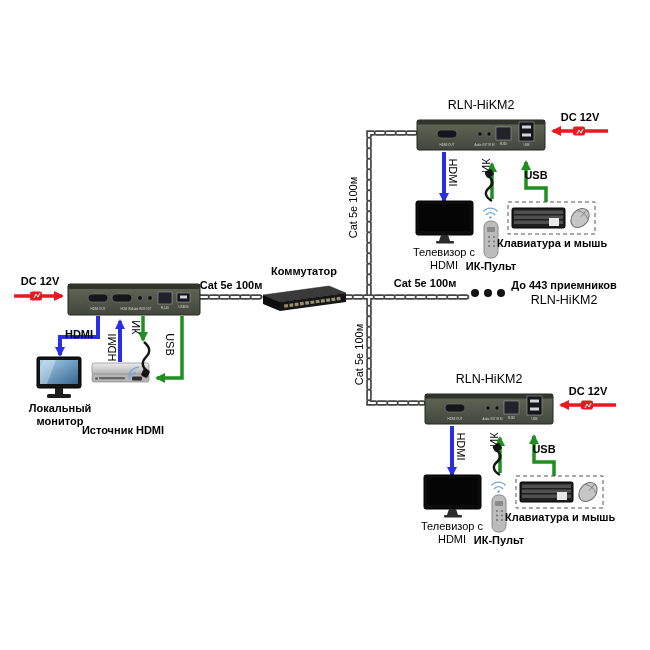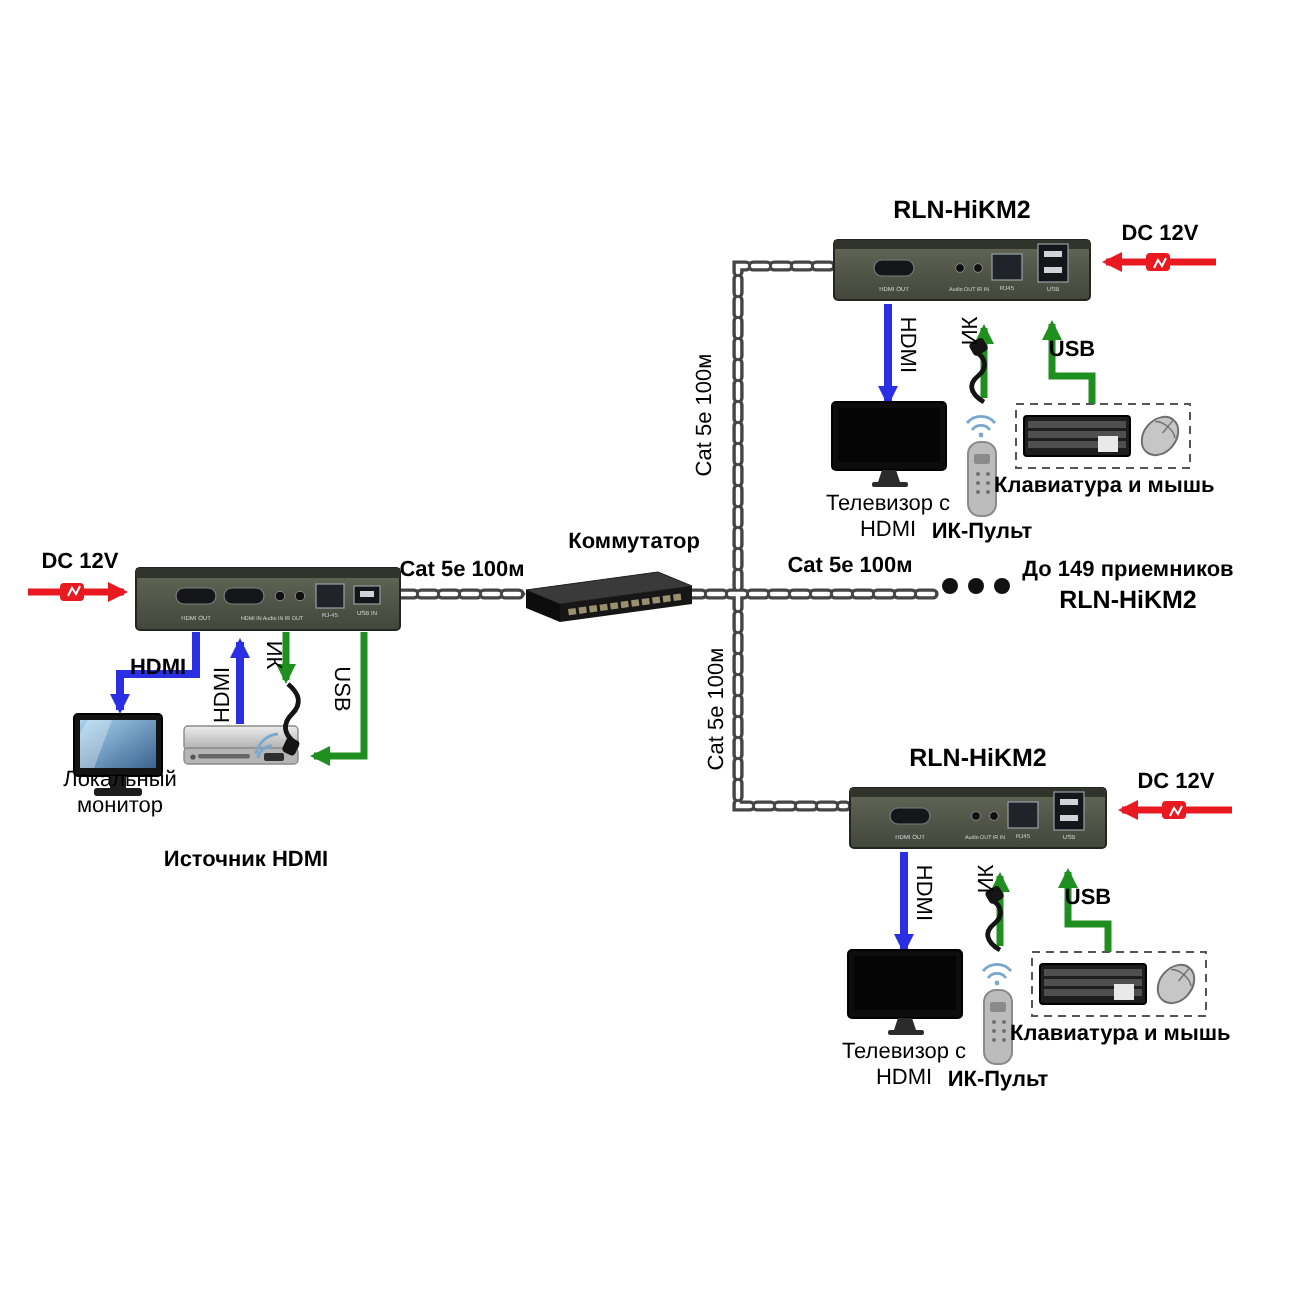"RLN-HiKM2" .title { font-weight: bold -> normal }
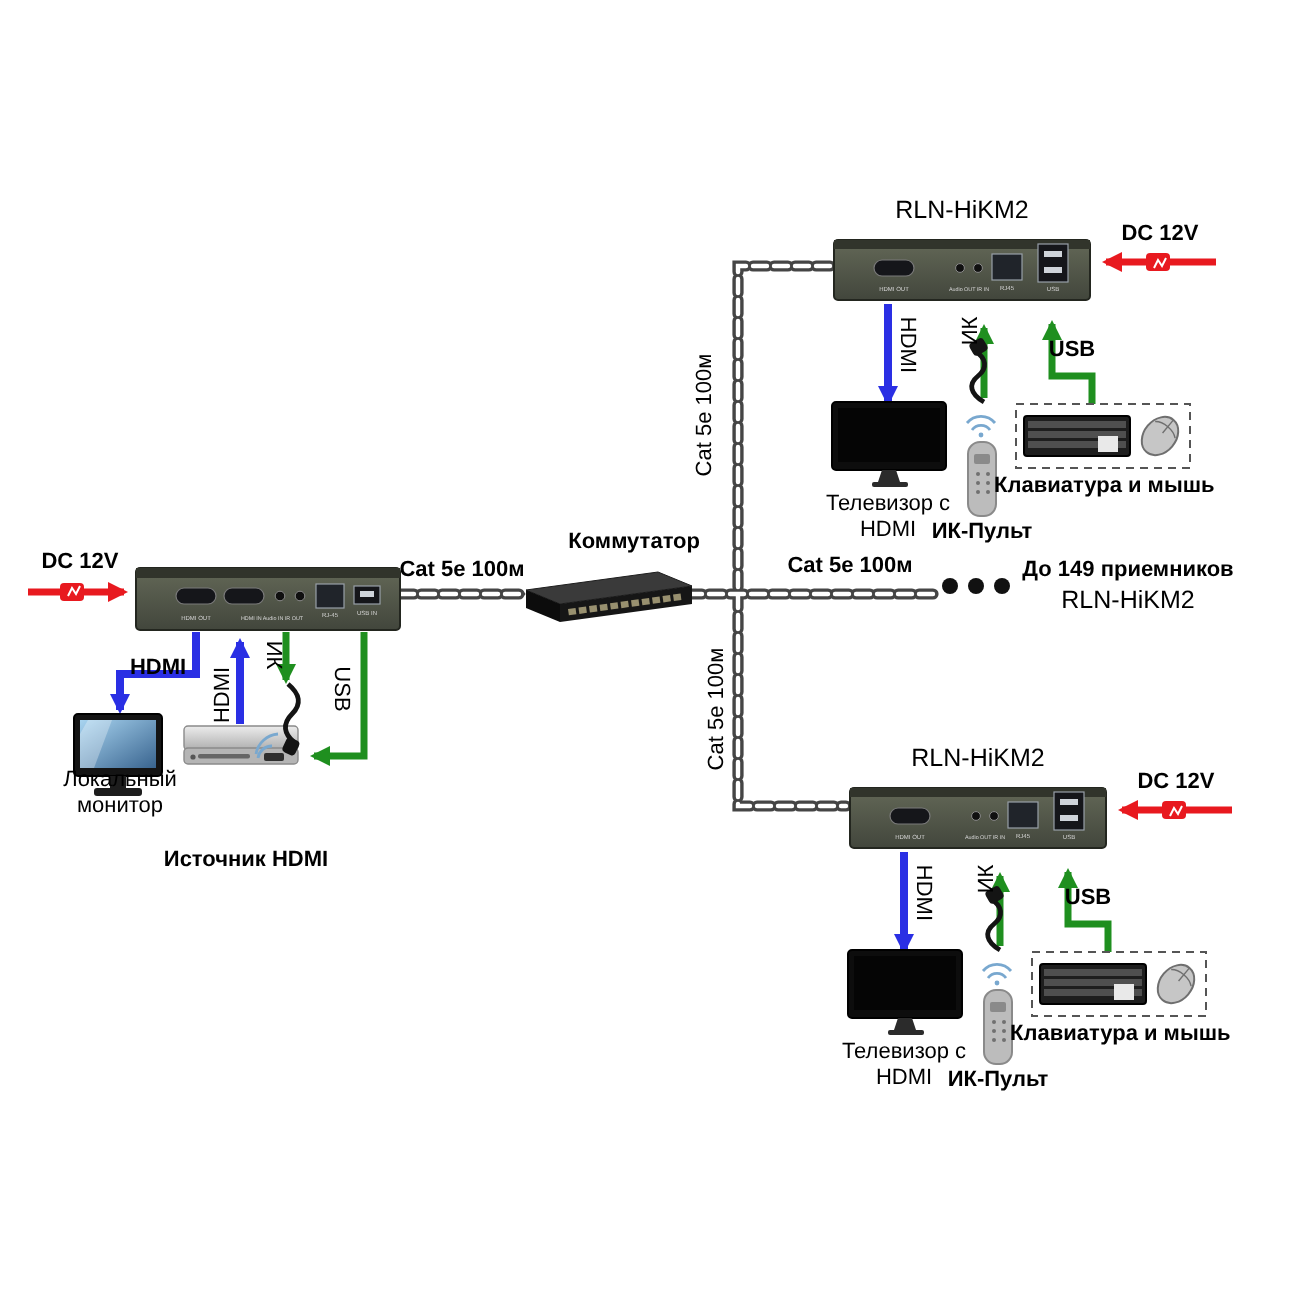"Коммутатор" div.lbl { text-align: right -> none }
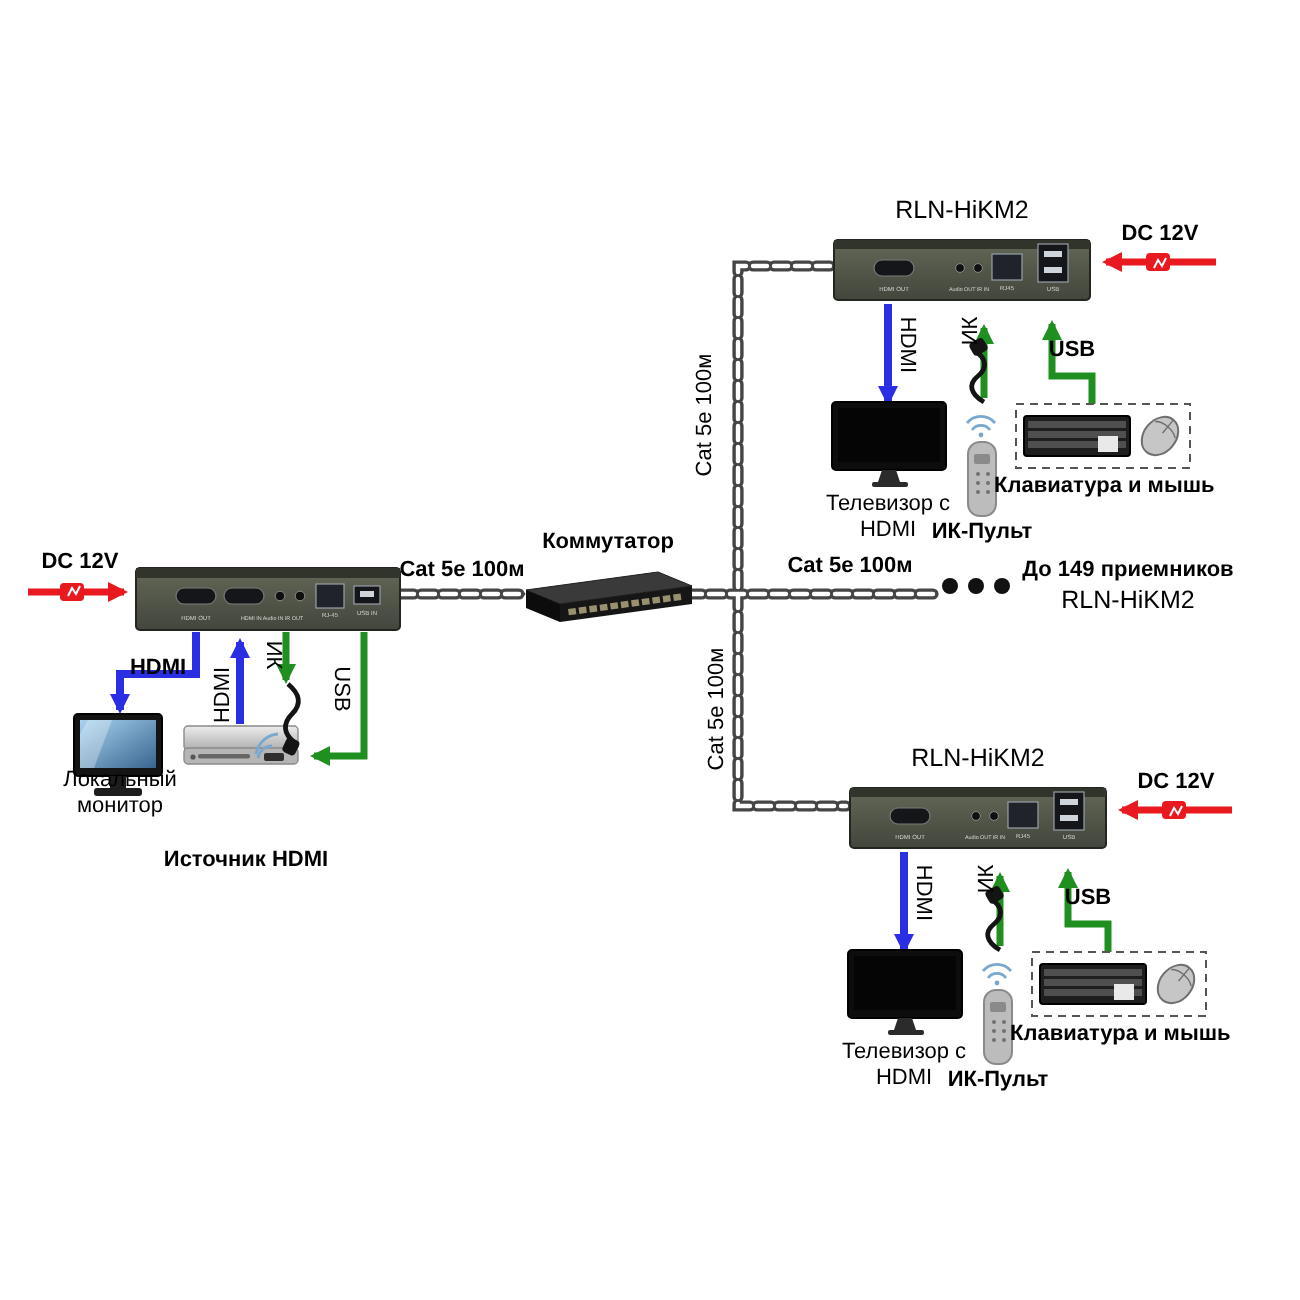"До 149 приемников" div.lbl { text: 149 -> 443 }
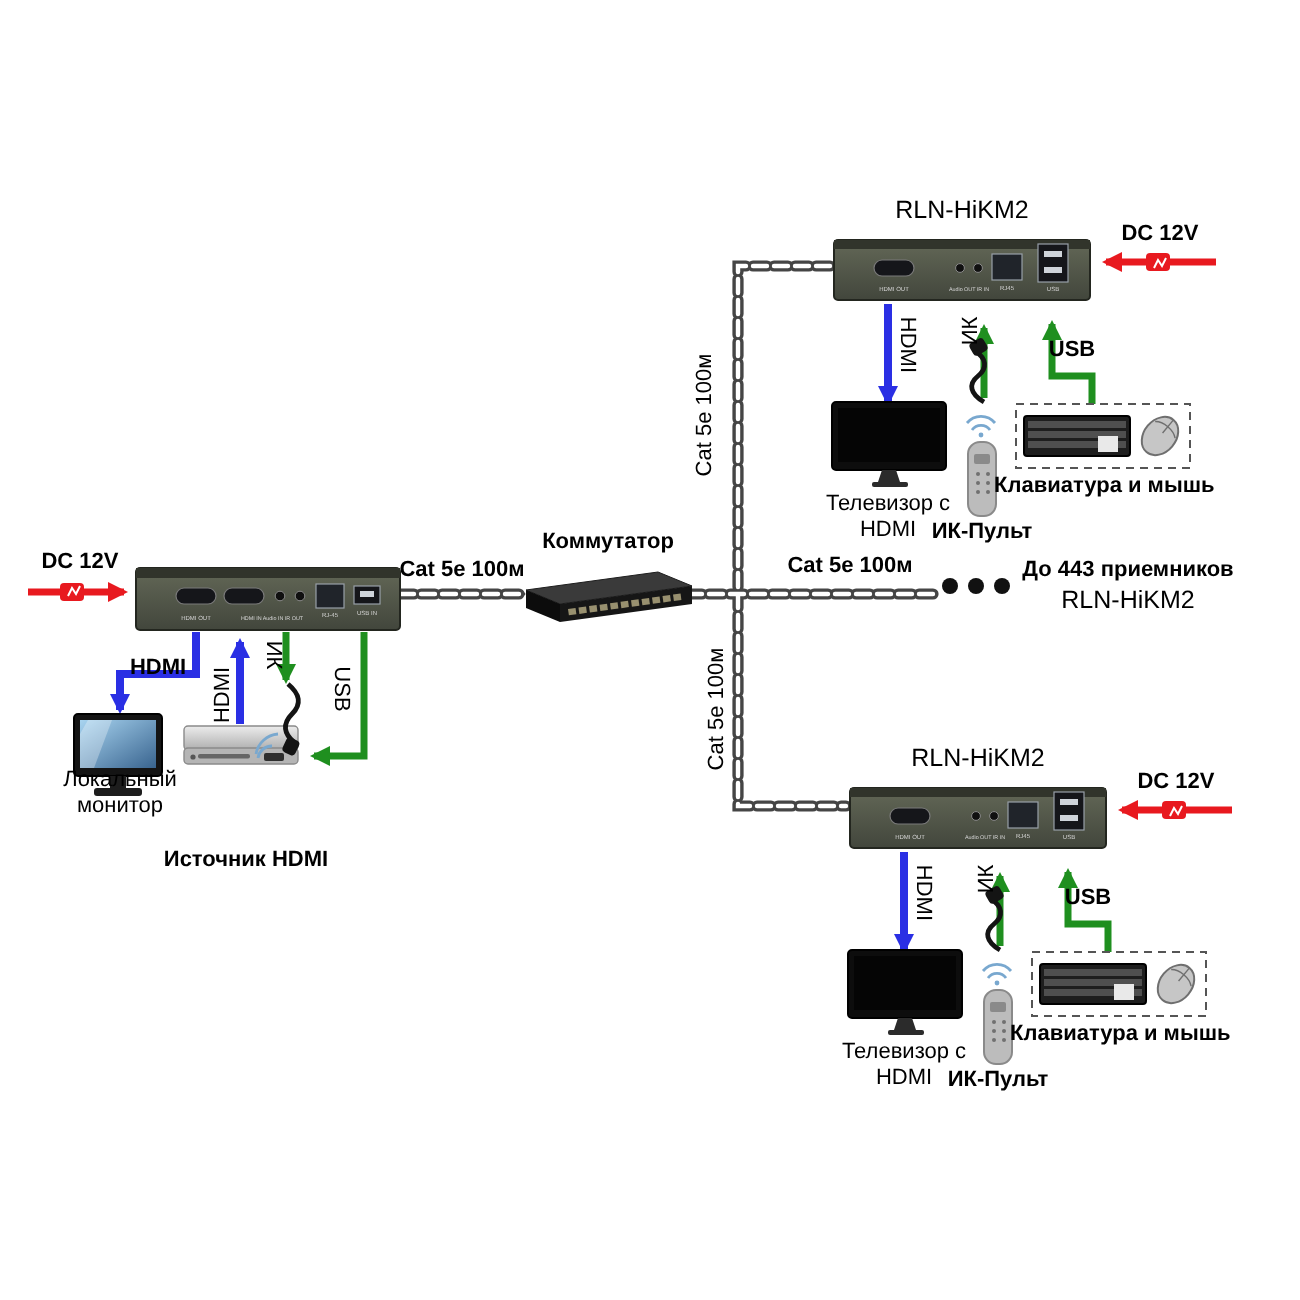"Локальный монитор" div.lbl { font-weight: none -> bold; top: 384px -> 402px }
